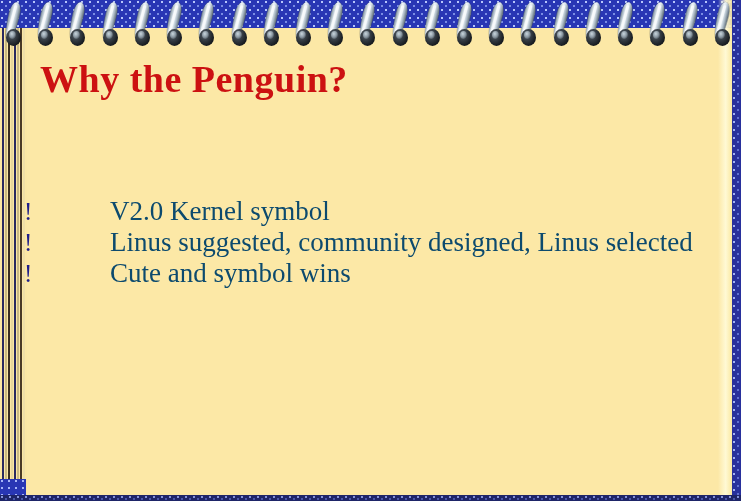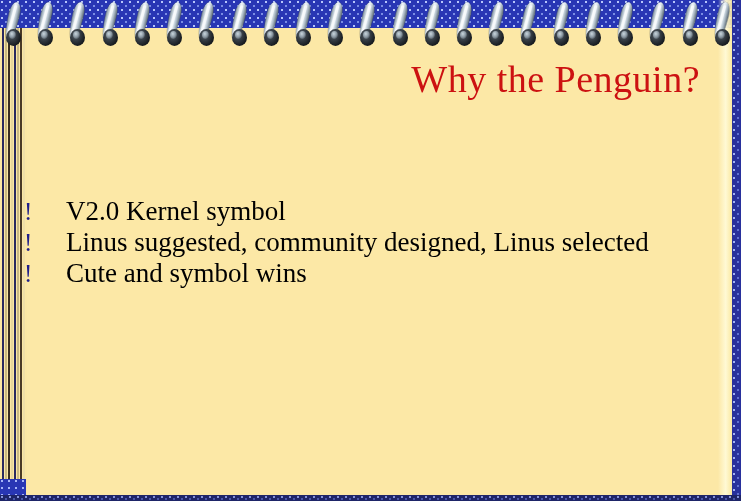"Why the Penguin?" .title { font-weight: normal -> bold; text-align: right -> left }
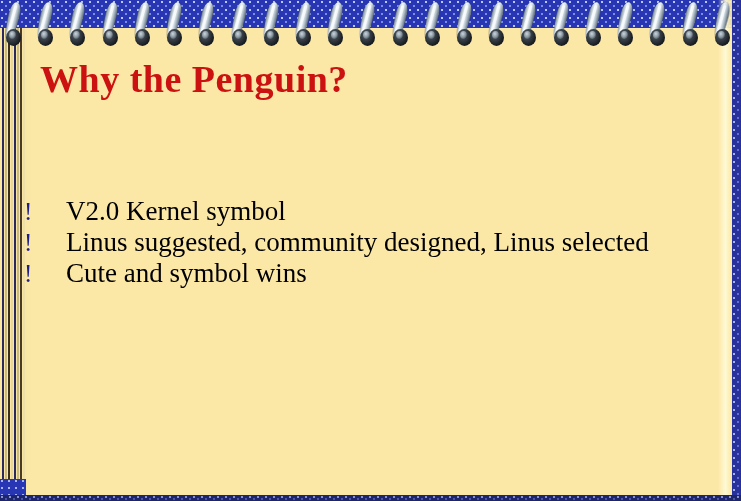"V2.0 Kernel symbol" .bullet-text { color: #000000 -> #0c4a6e; margin-left: none -> 44px }
